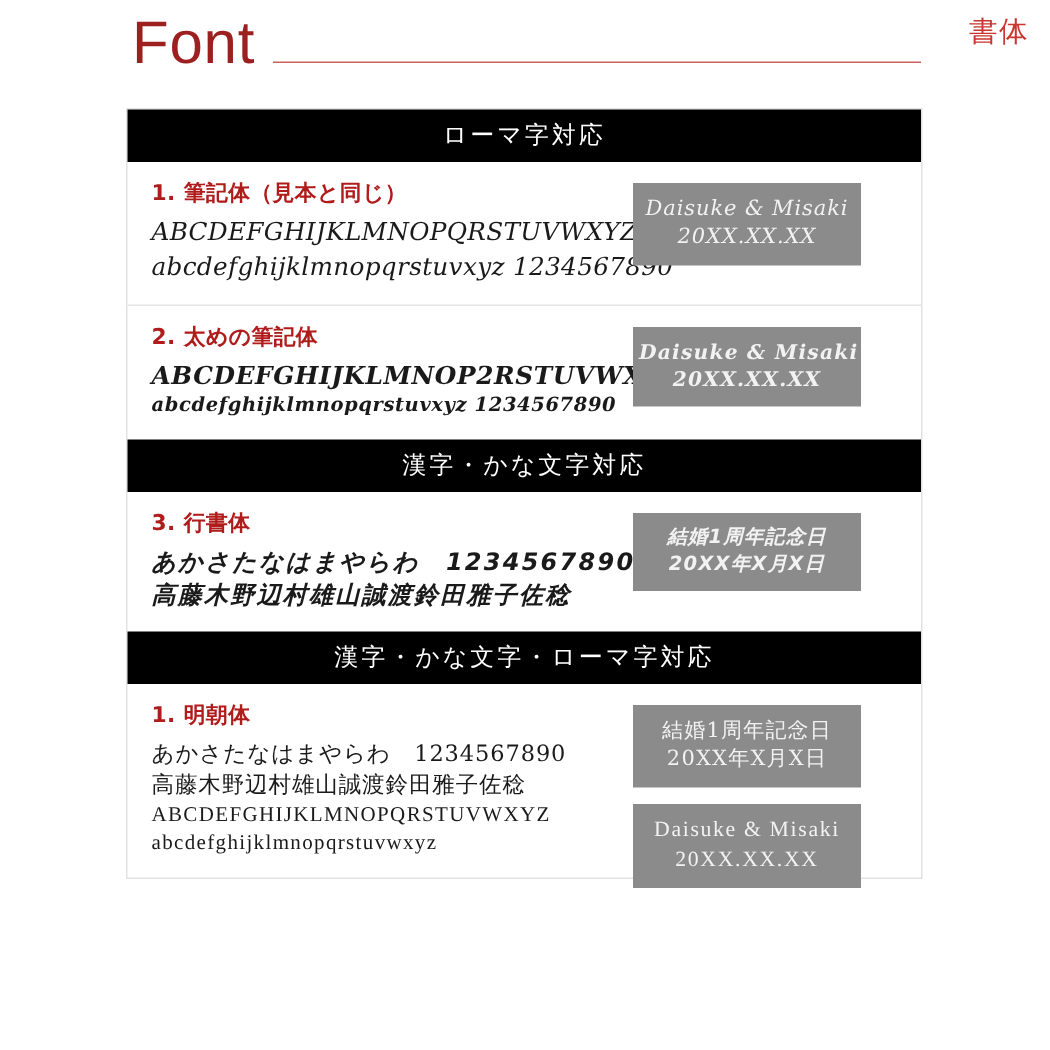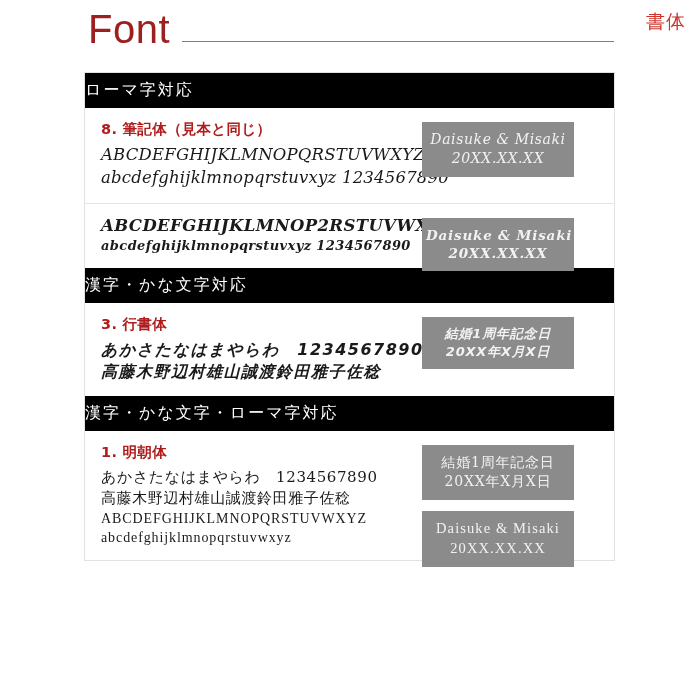"ローマ字対応" .band { text-align: left -> center }
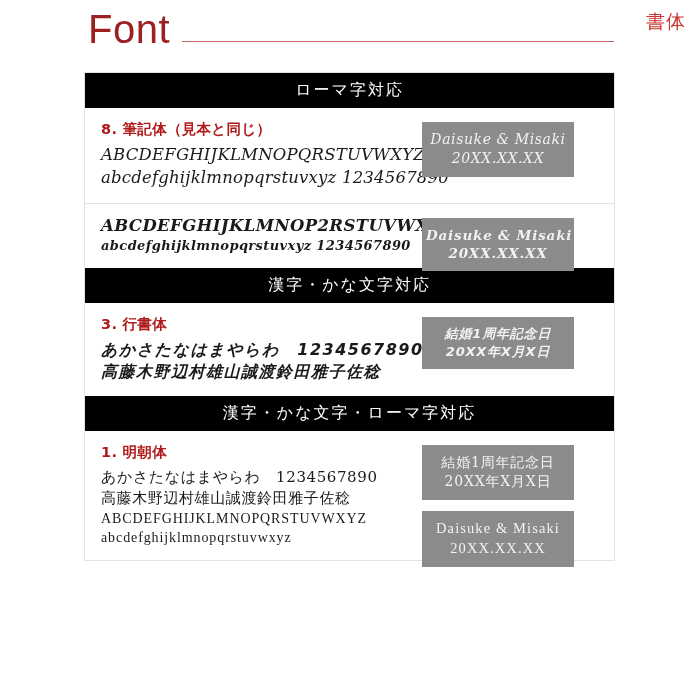"8. 筆記体（見本と同じ）" div.block-head { text: 8 -> 1 }
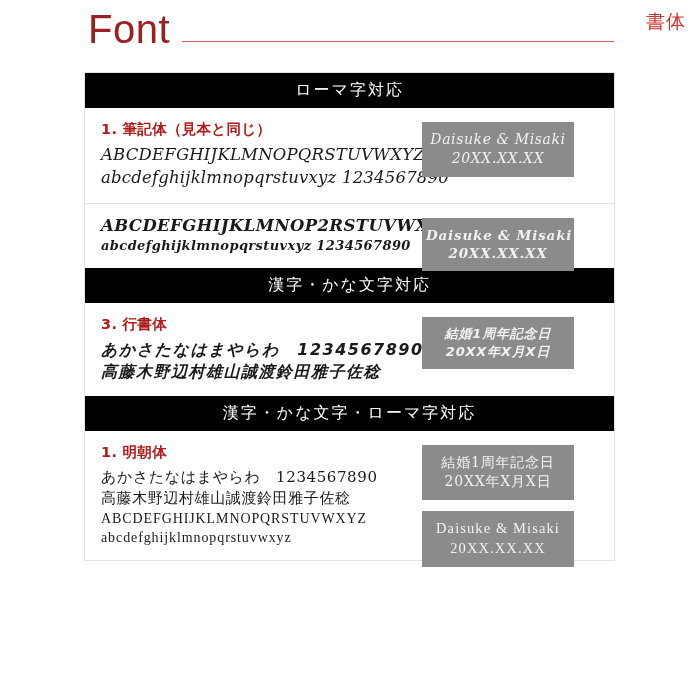"2. 太めの筆記体" div.block-head { html: none -> <div>2. 太めの筆記体</div> }
